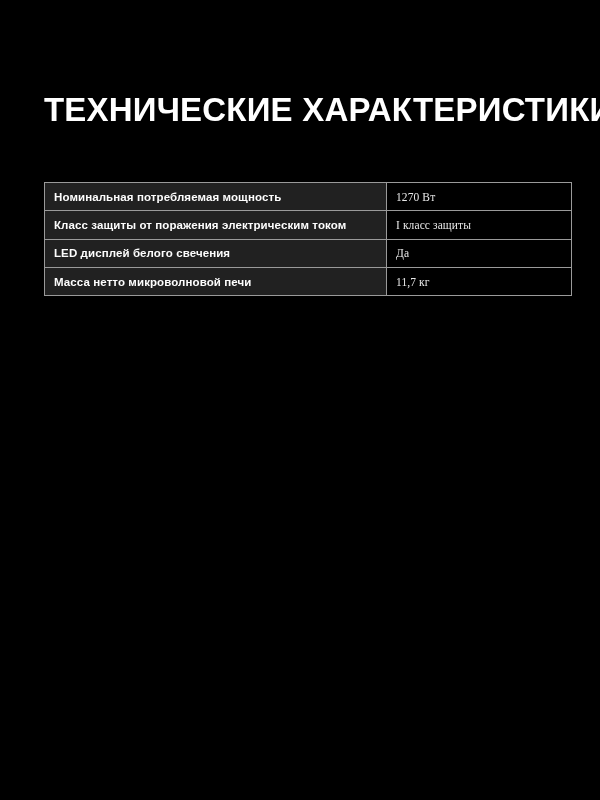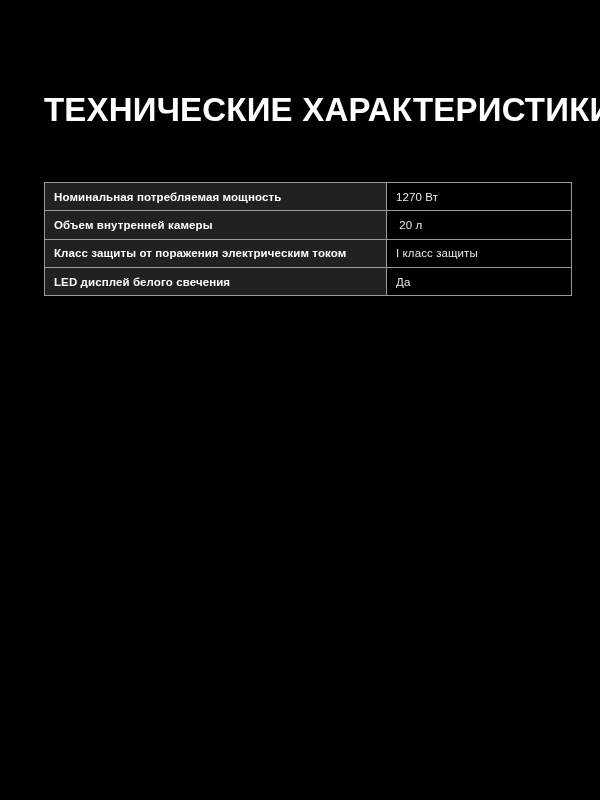"1270 Вт" td.value-cell { font-family: none -> Liberation Serif, serif }
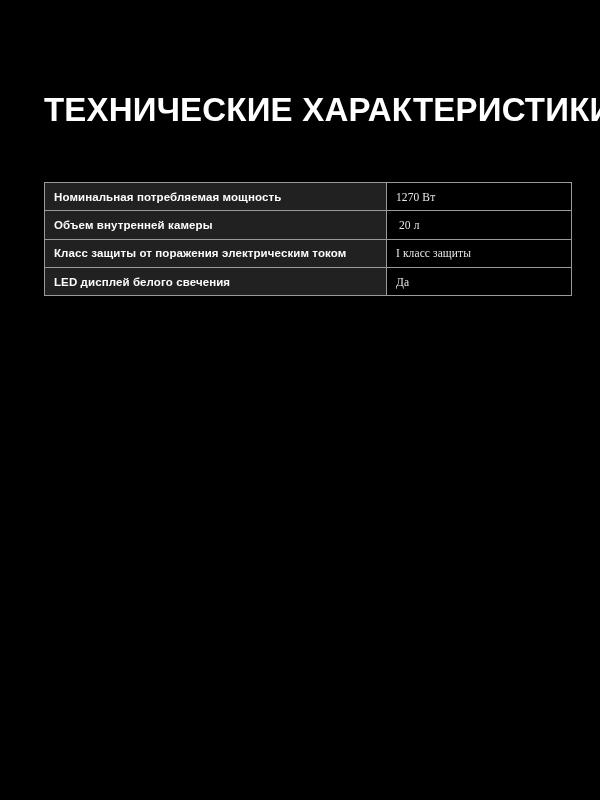"Объем внутренней камеры" tr { html: <tr> <td>Объем внутренней камеры</td> <td> 20 л</td> </tr> -> none }
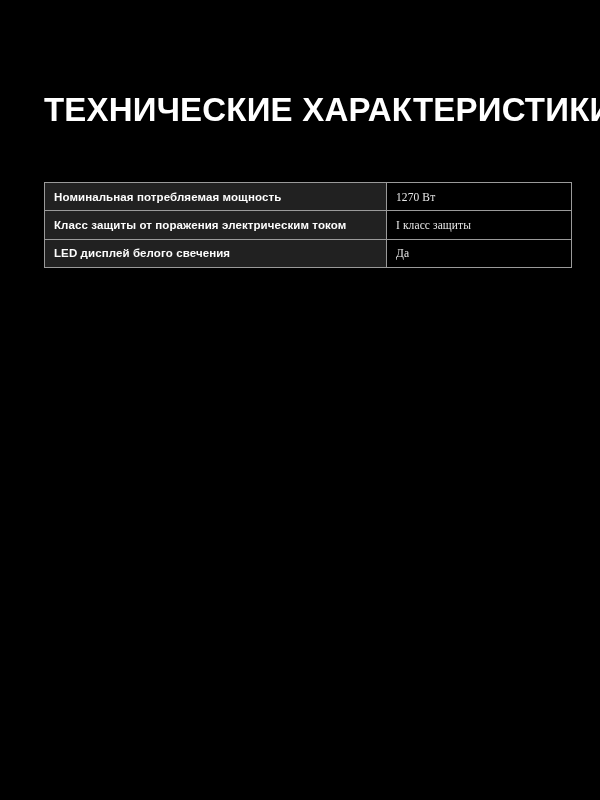"Масса нетто микроволновой печи" tr { html: none -> <tr> <td>Масса нетто микроволновой печи</td> <td>11,7 кг</td> </tr> }
